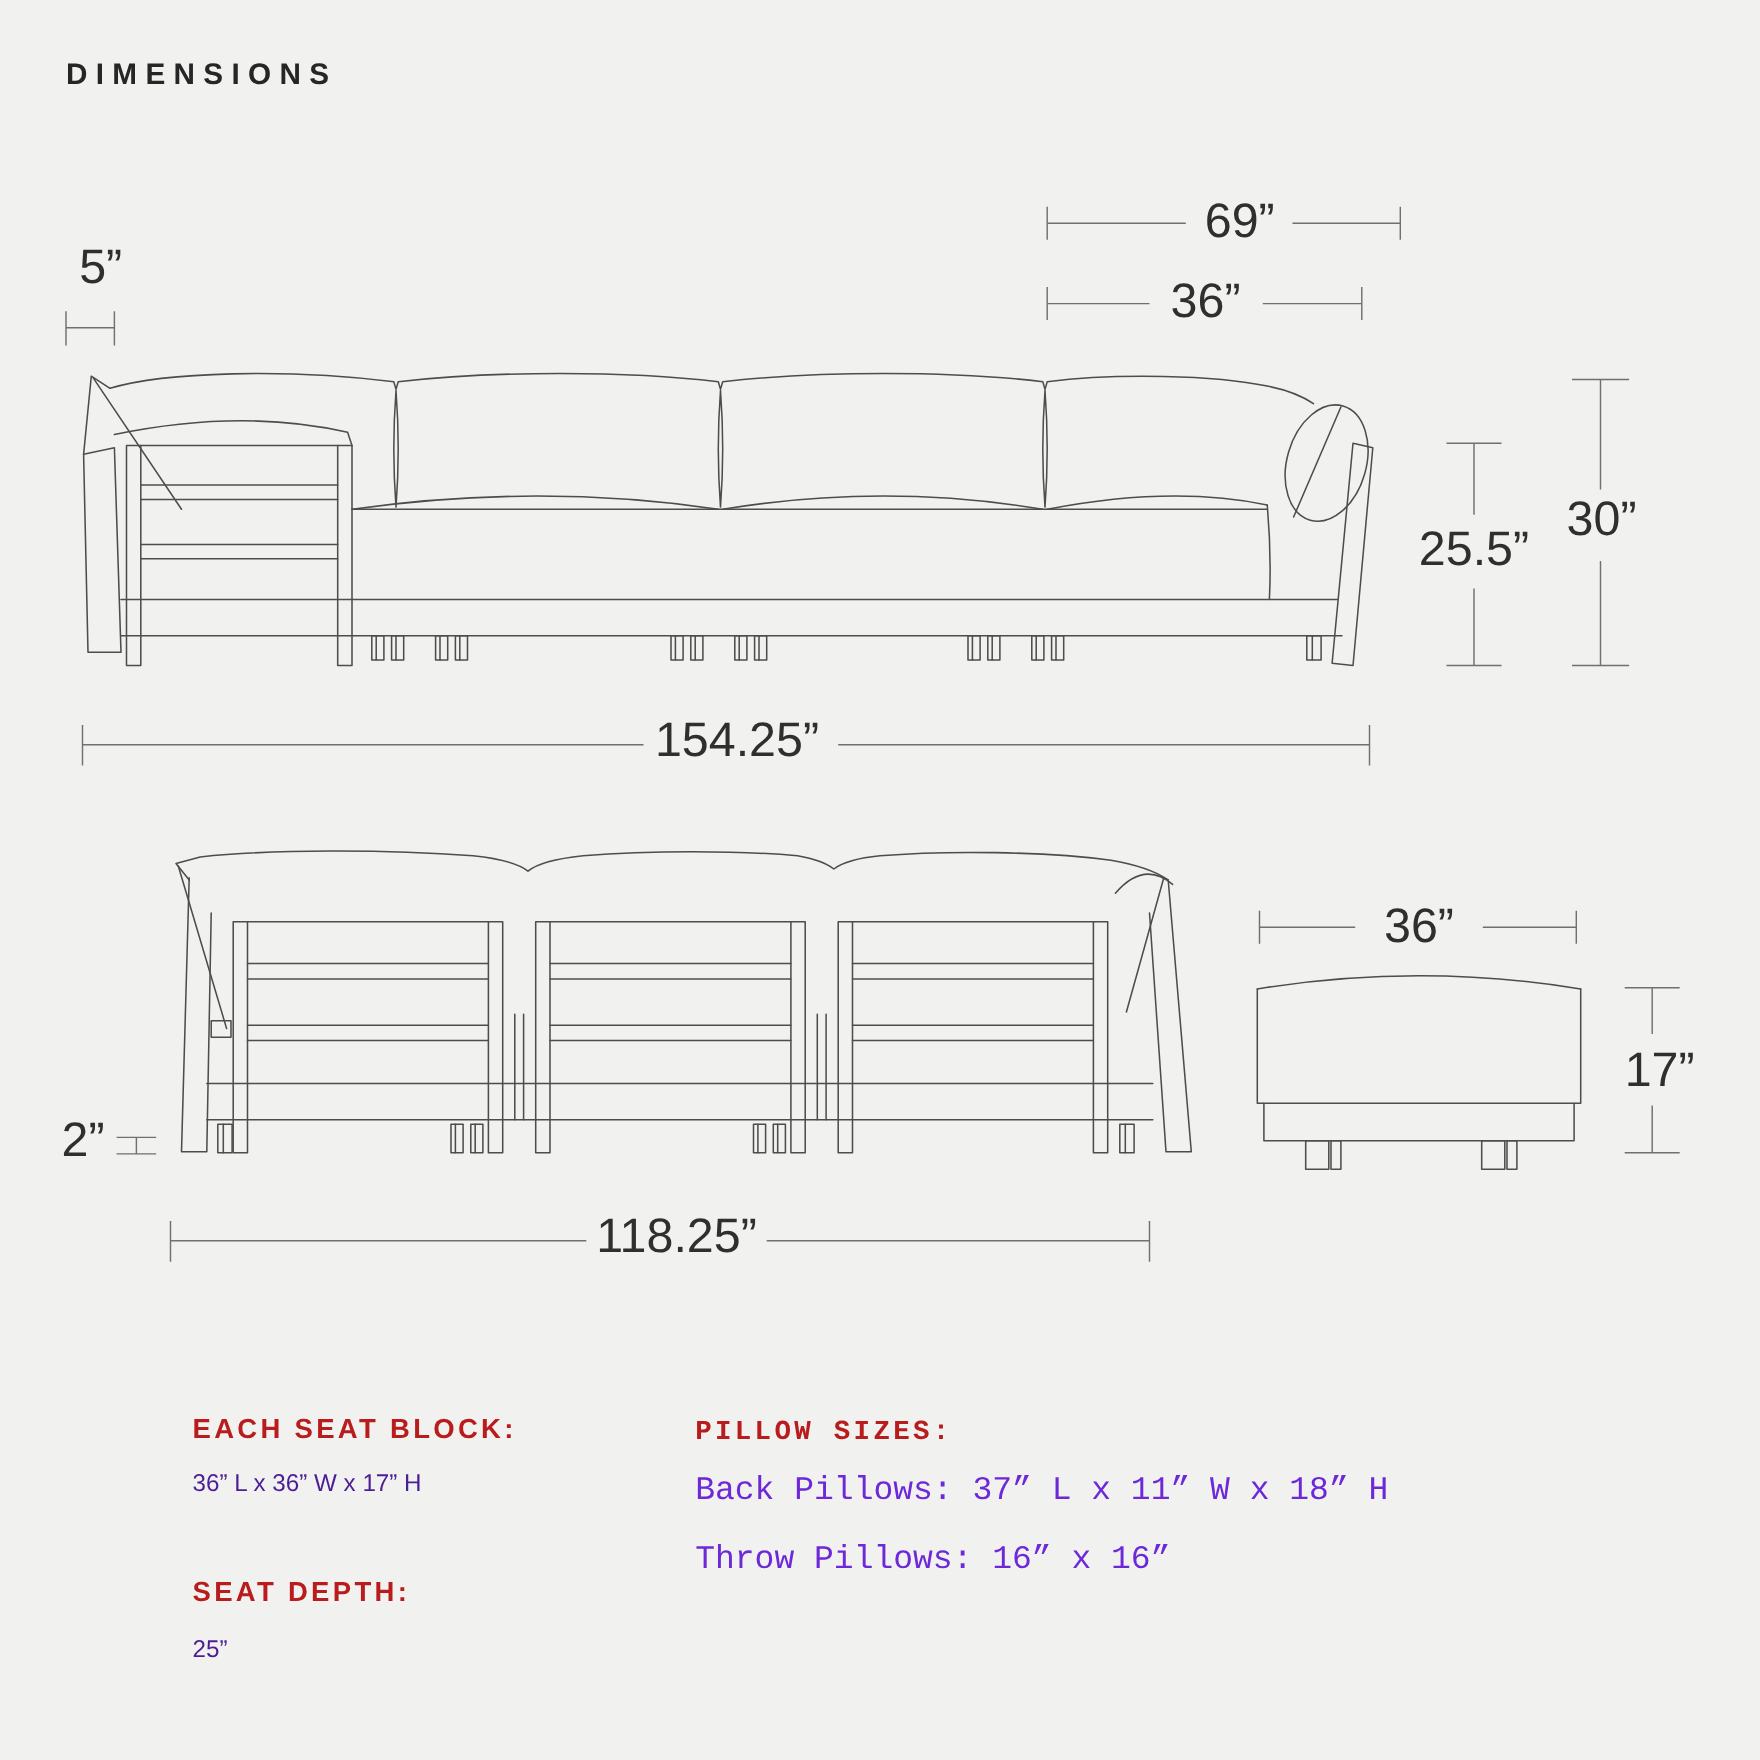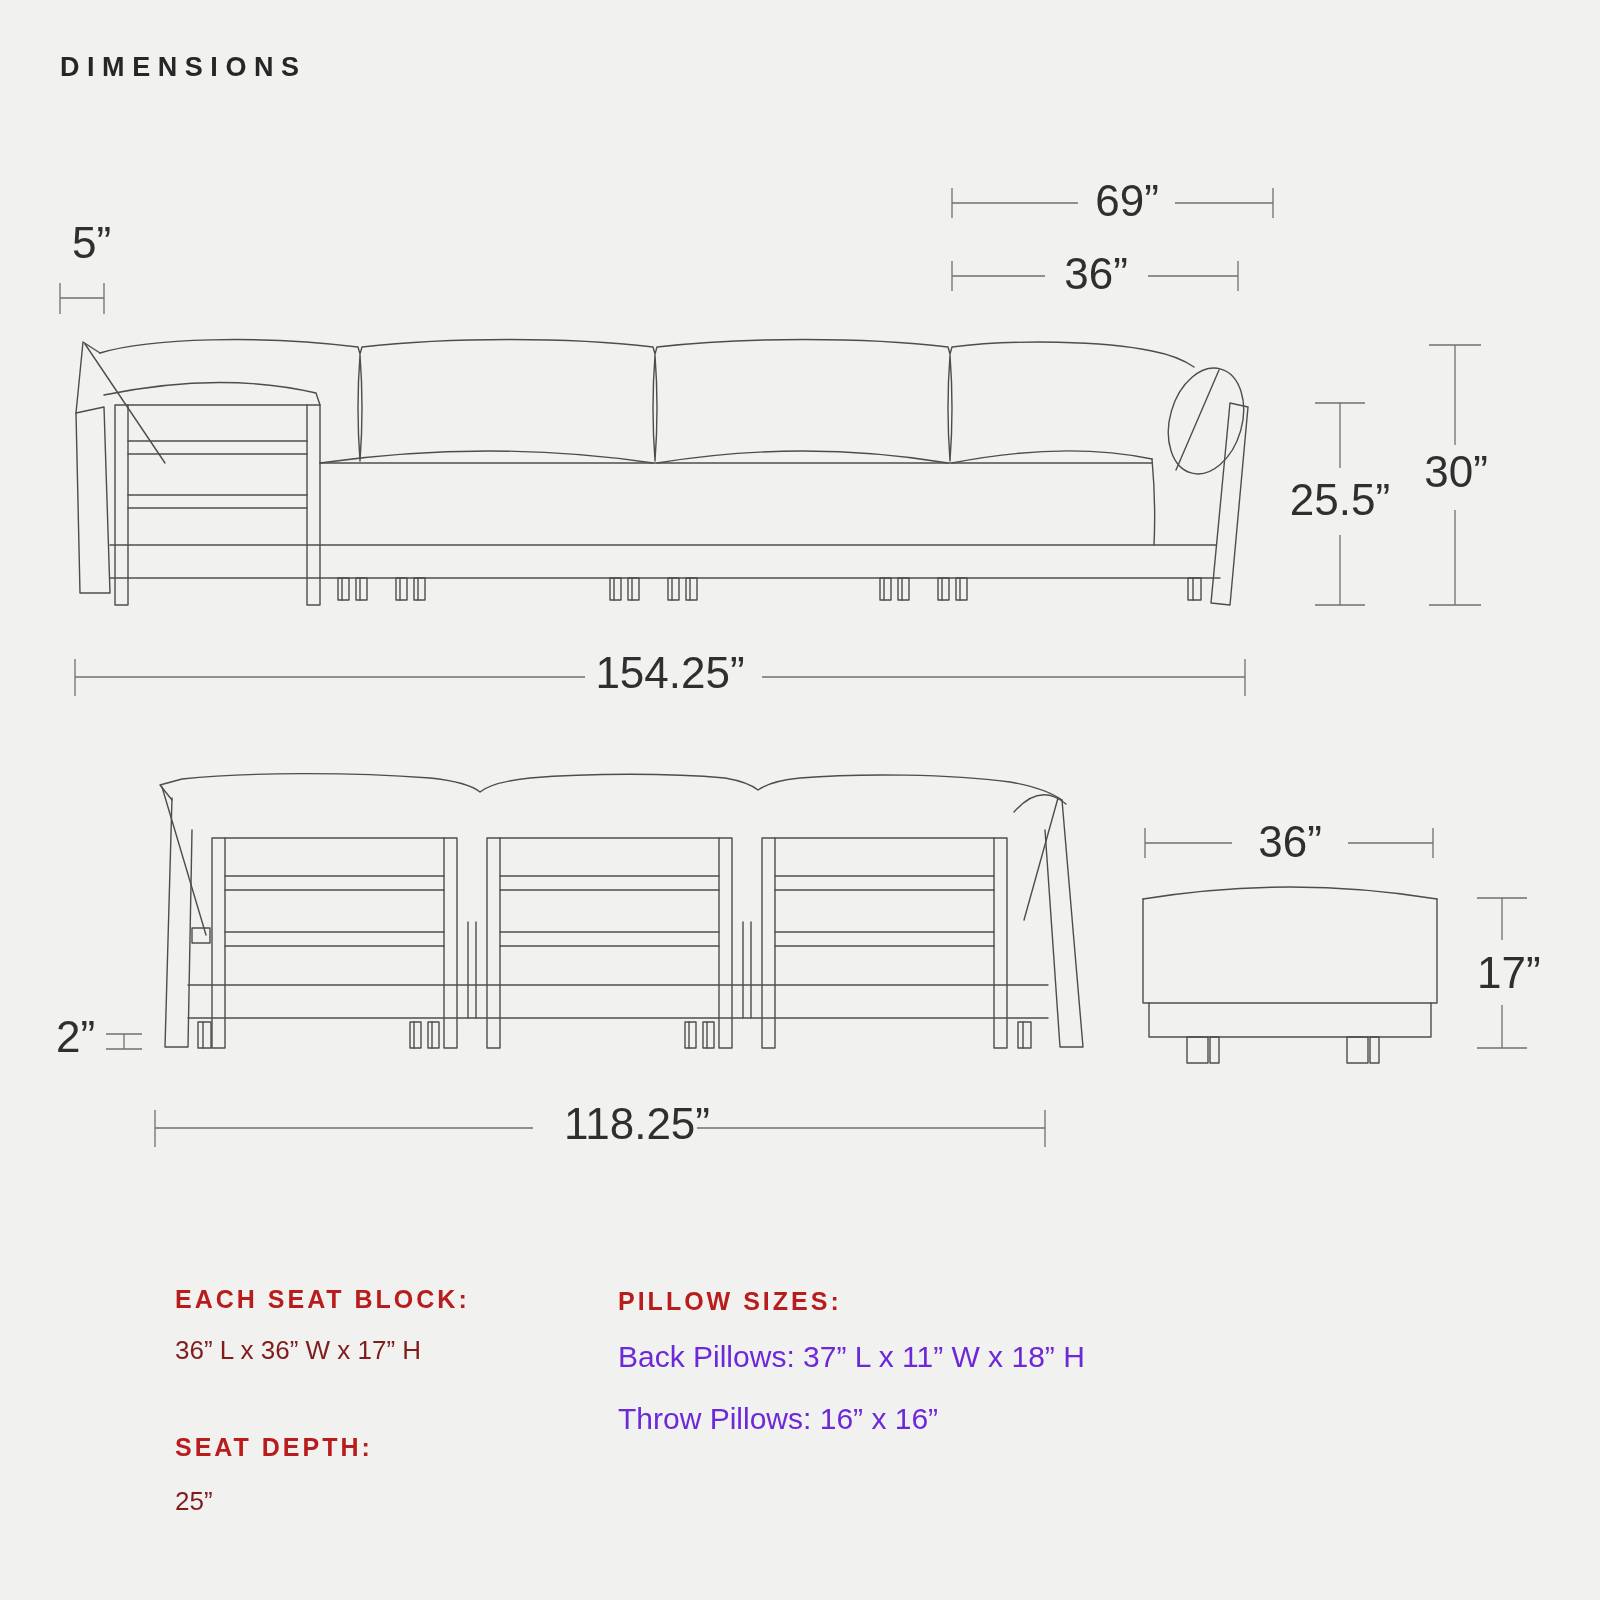"118.25”" div.abs { left: 637px -> 615px }
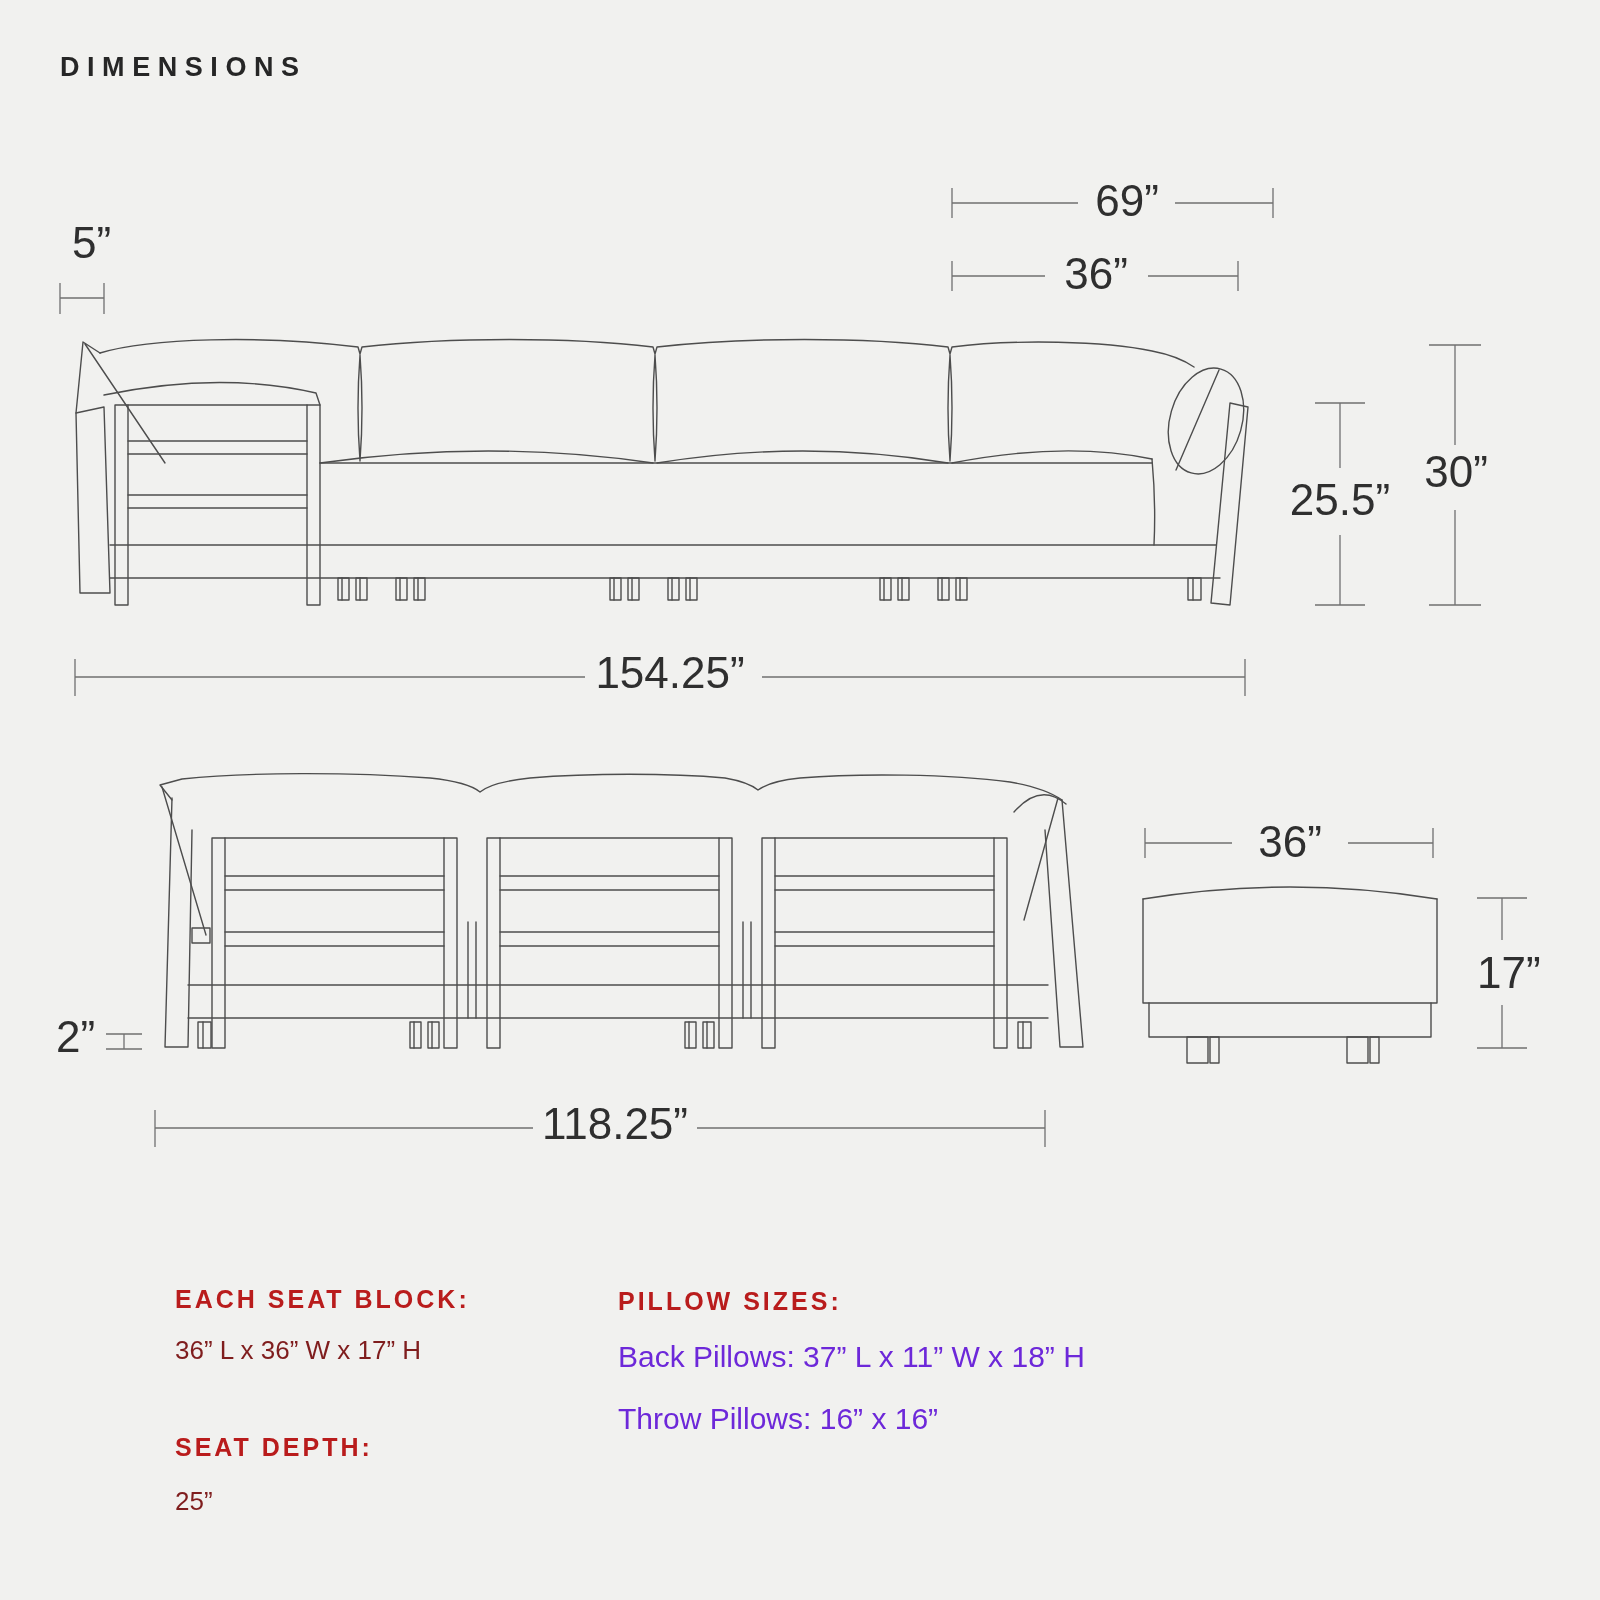"PILLOW SIZES:" div.abs { font-family: none -> Liberation Mono, monospace; left: 618px -> 632px }
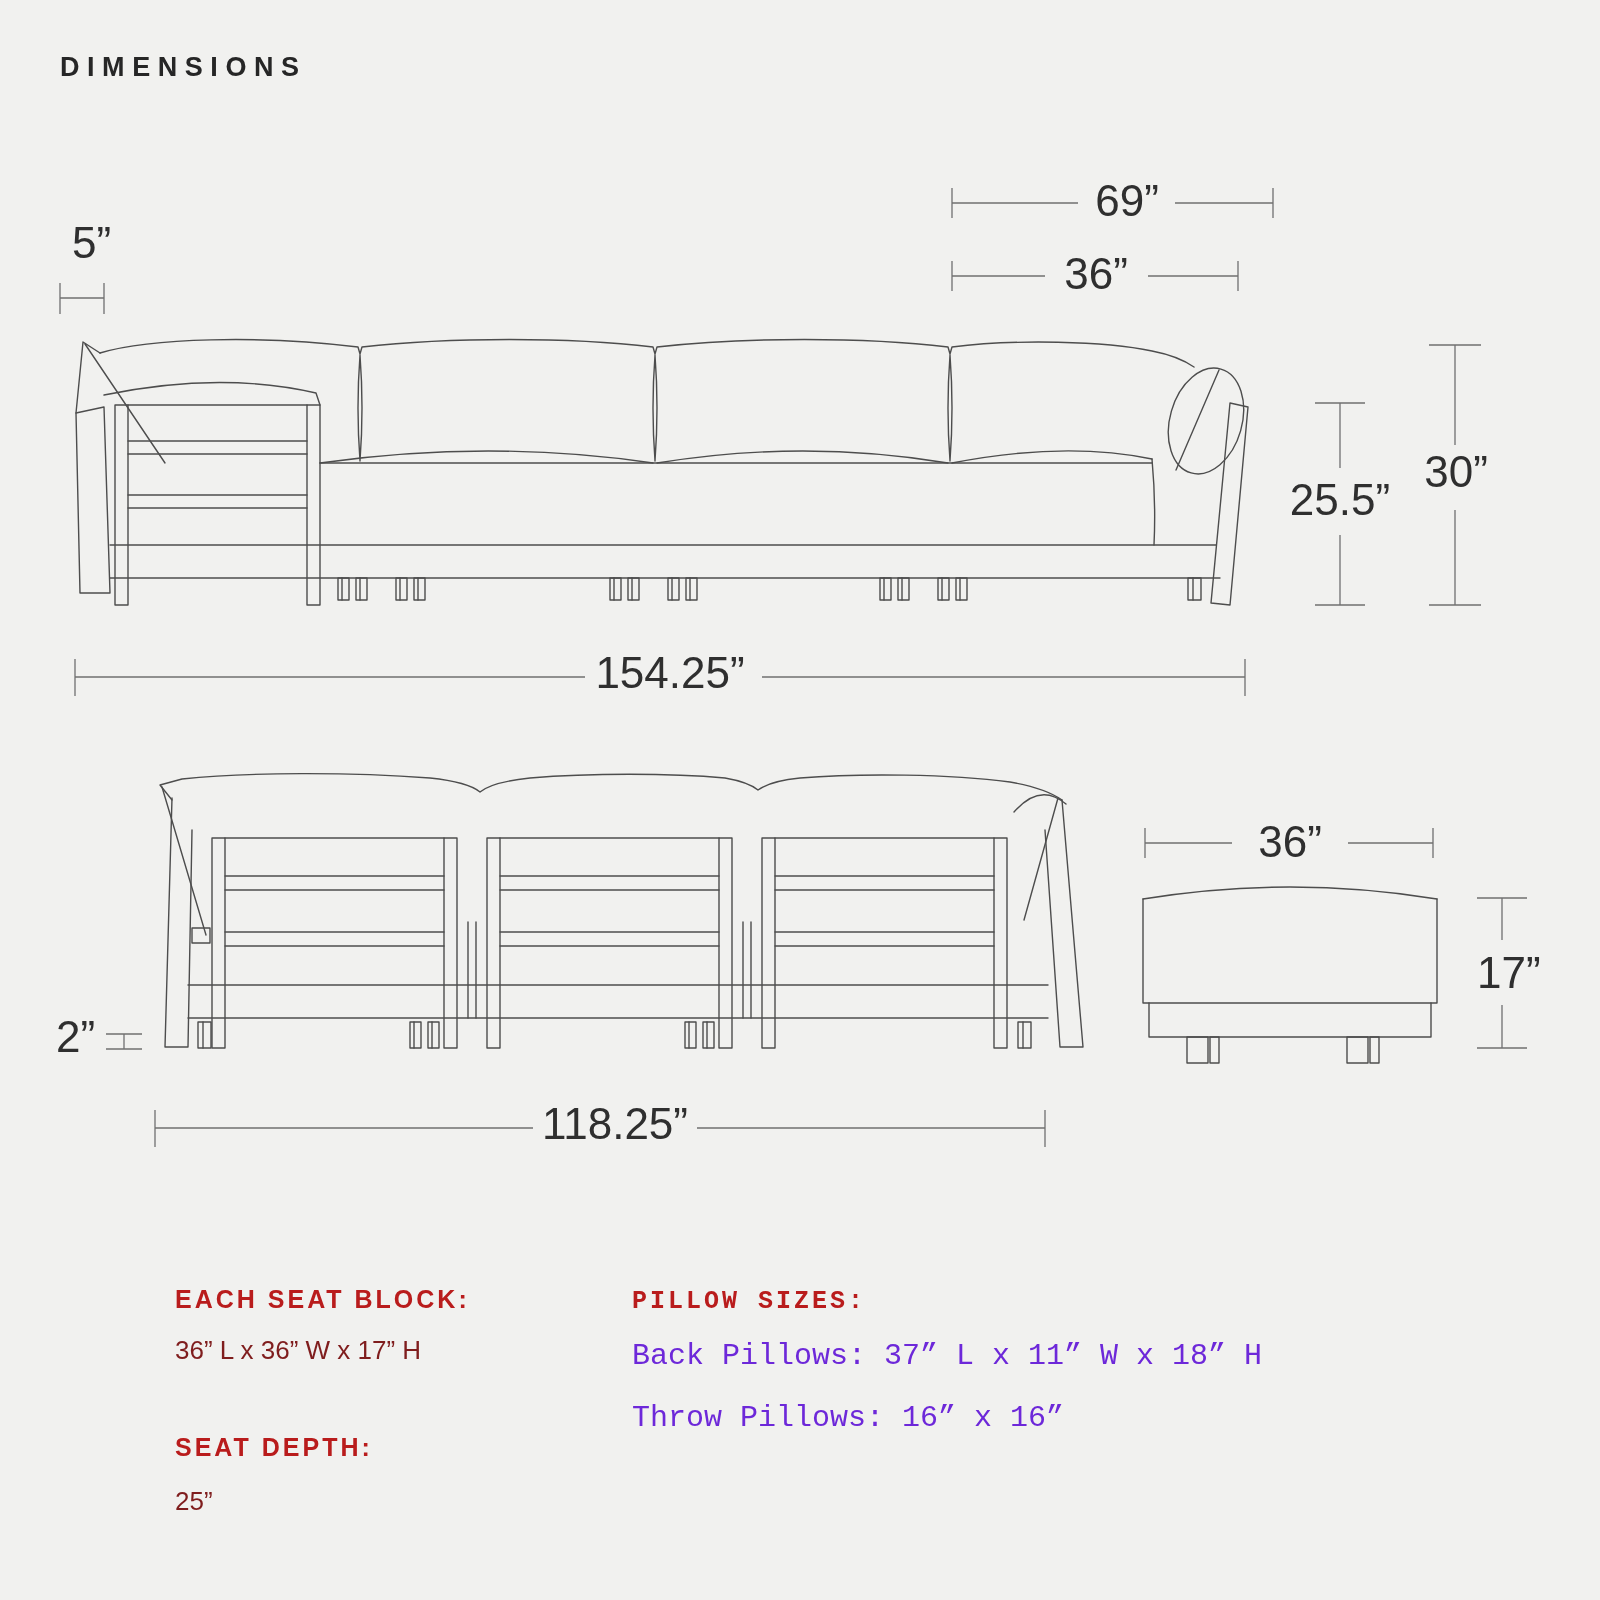"36” L x 36” W" .spec-value { color: #7f1d1d -> #4c1d95; font-size: 26px -> 22px }
